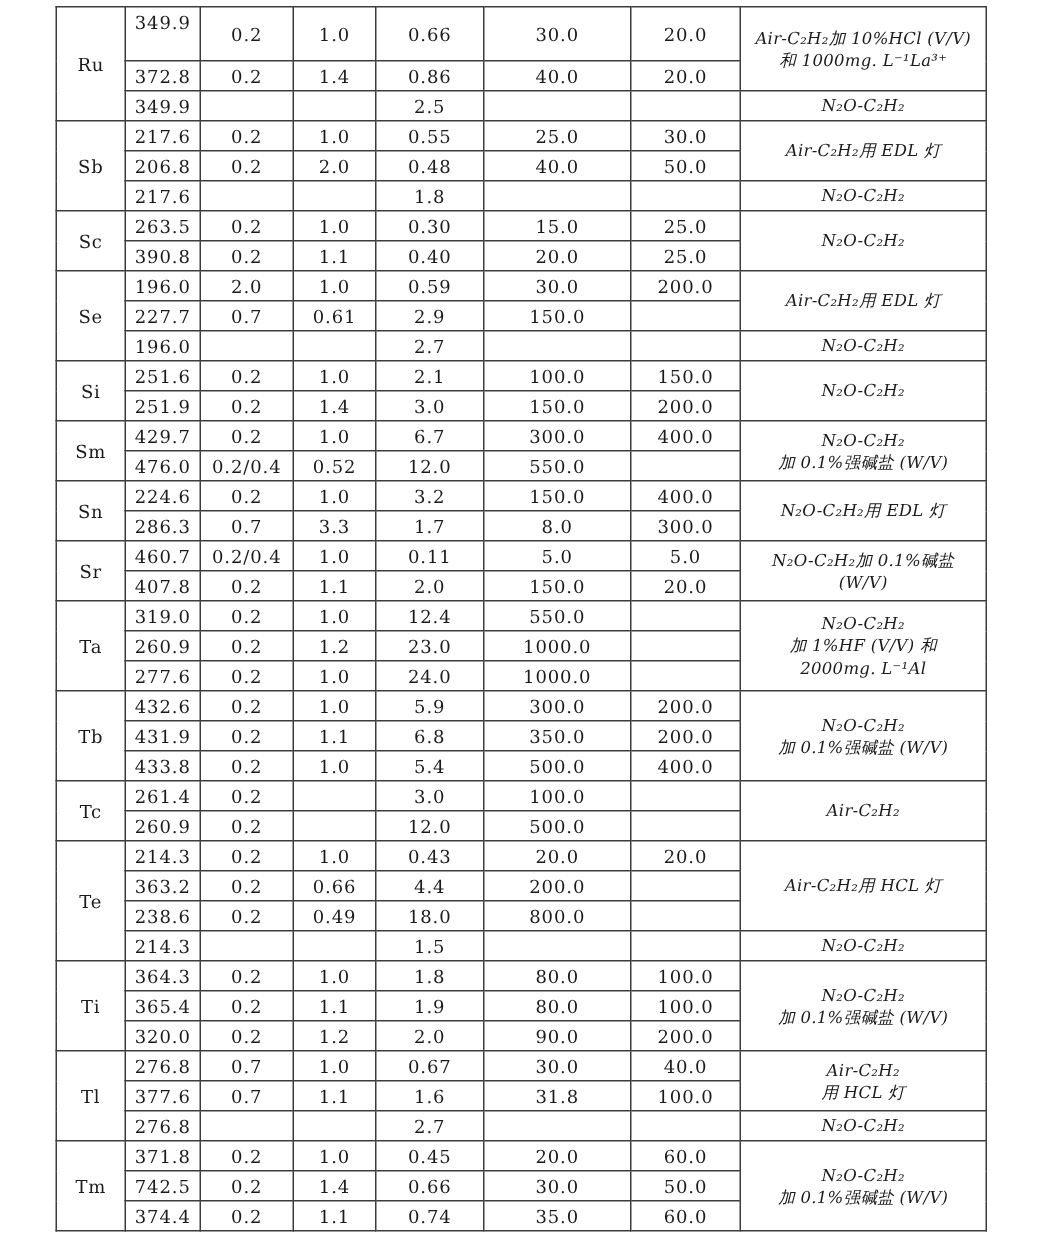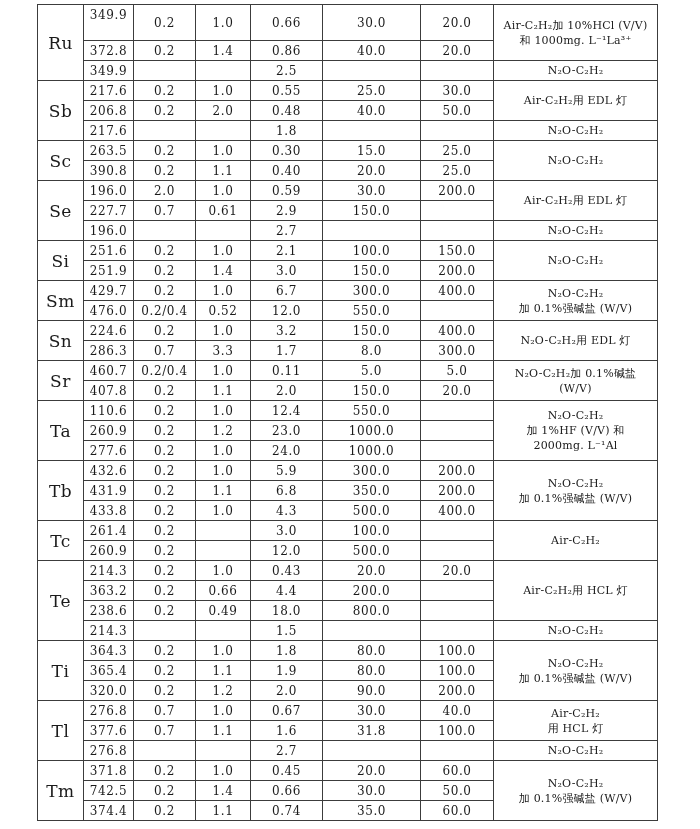"Air-C₂H₂加 10%HCl (V/V)" td.note-cell { font-style: none -> italic }
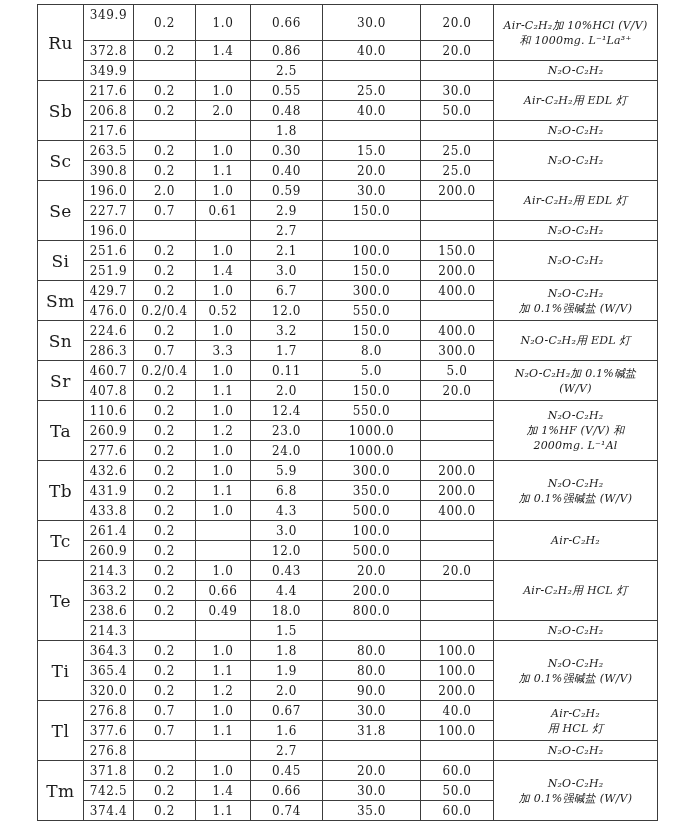"Ru" td.el-cell { font-size: 17px -> 12px }
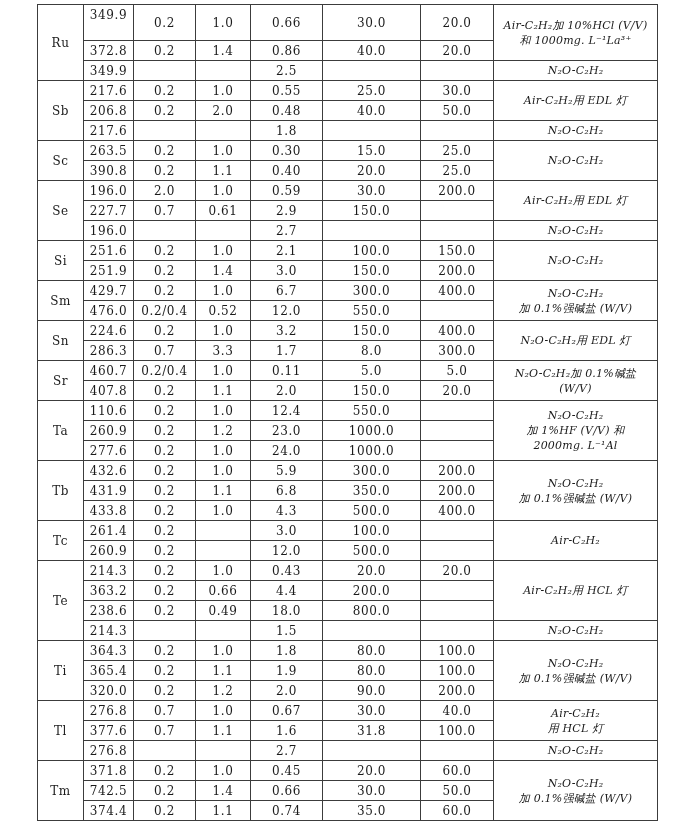"110.6" td.num-cell { text: 110.6 -> 319.0 }
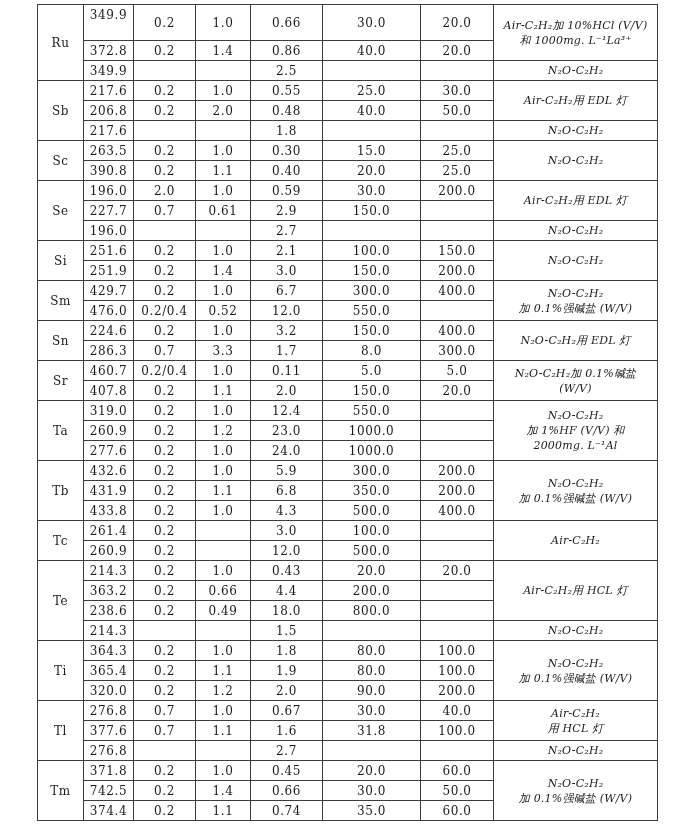"4.3" td.num-cell { text: 4.3 -> 5.4 }
